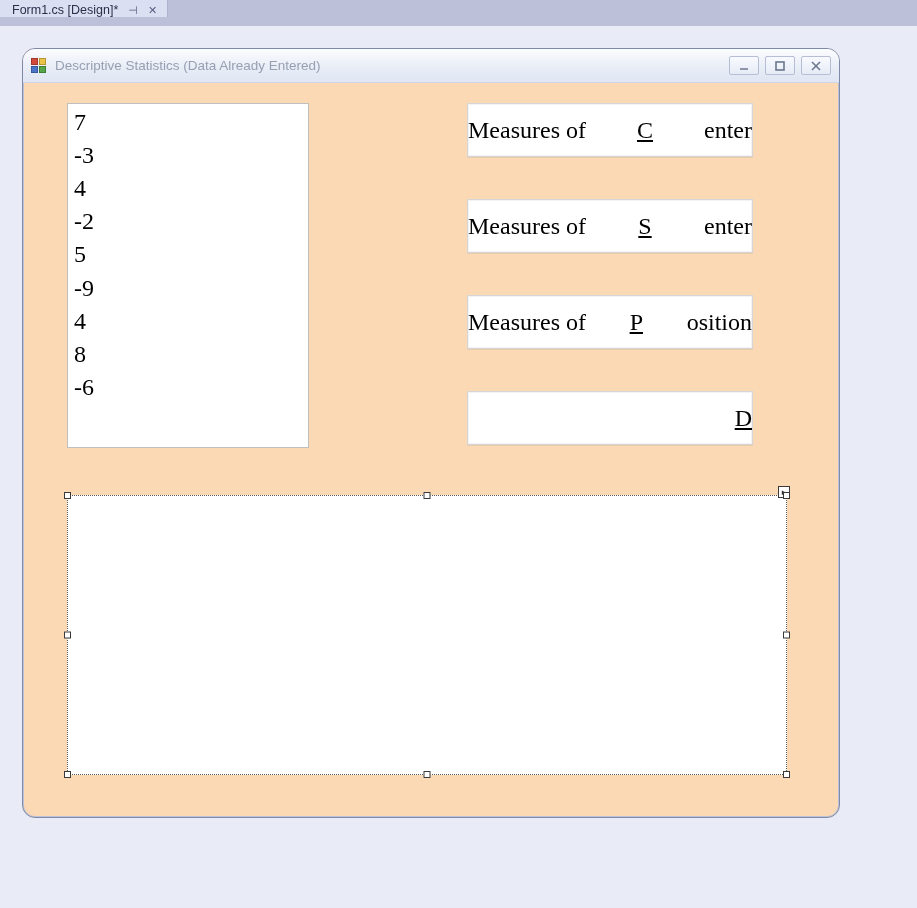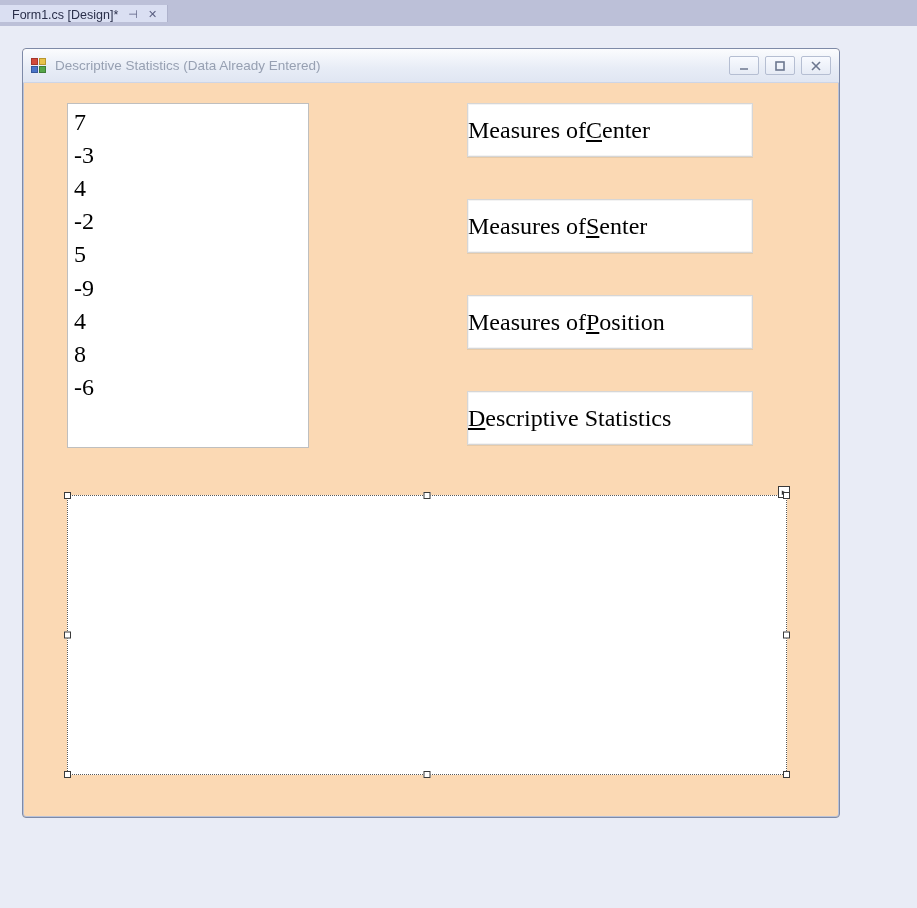"Form1.cs [Design]*" .vs-tabstrip { align-items: center -> flex-start }
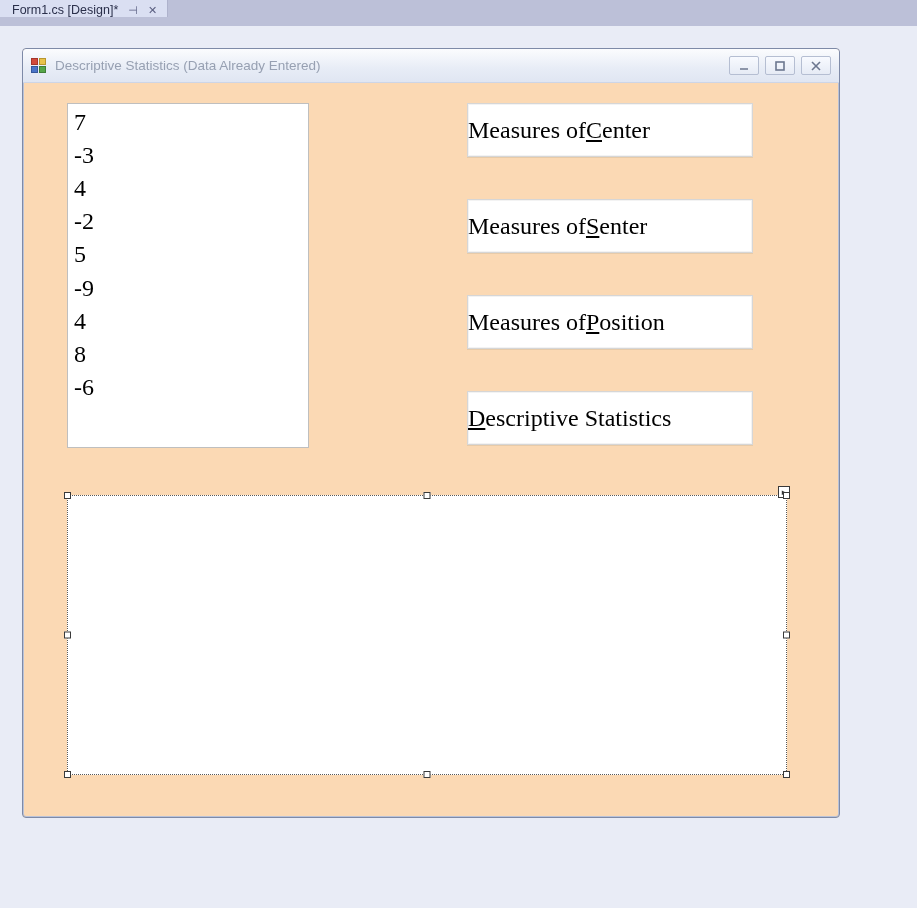"Descriptive Statistics (Data Already" .winform { border-radius: 4px -> 13px }
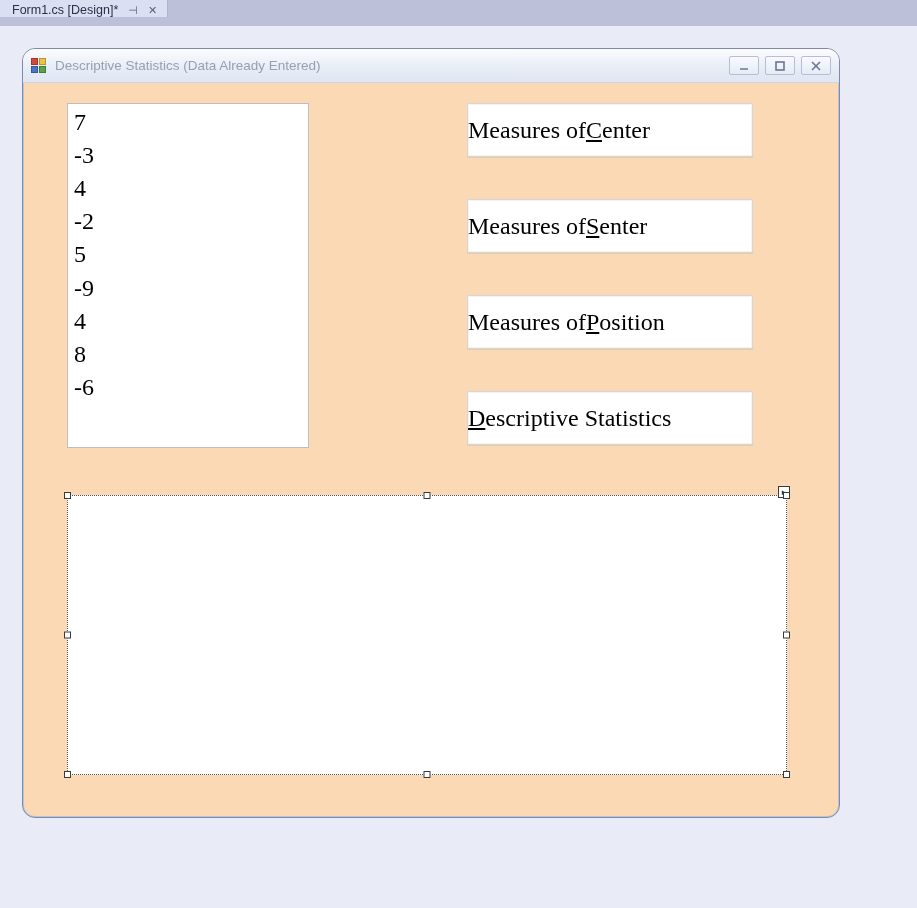"Measures of" .stat-button { justify-content: flex-start -> space-between }
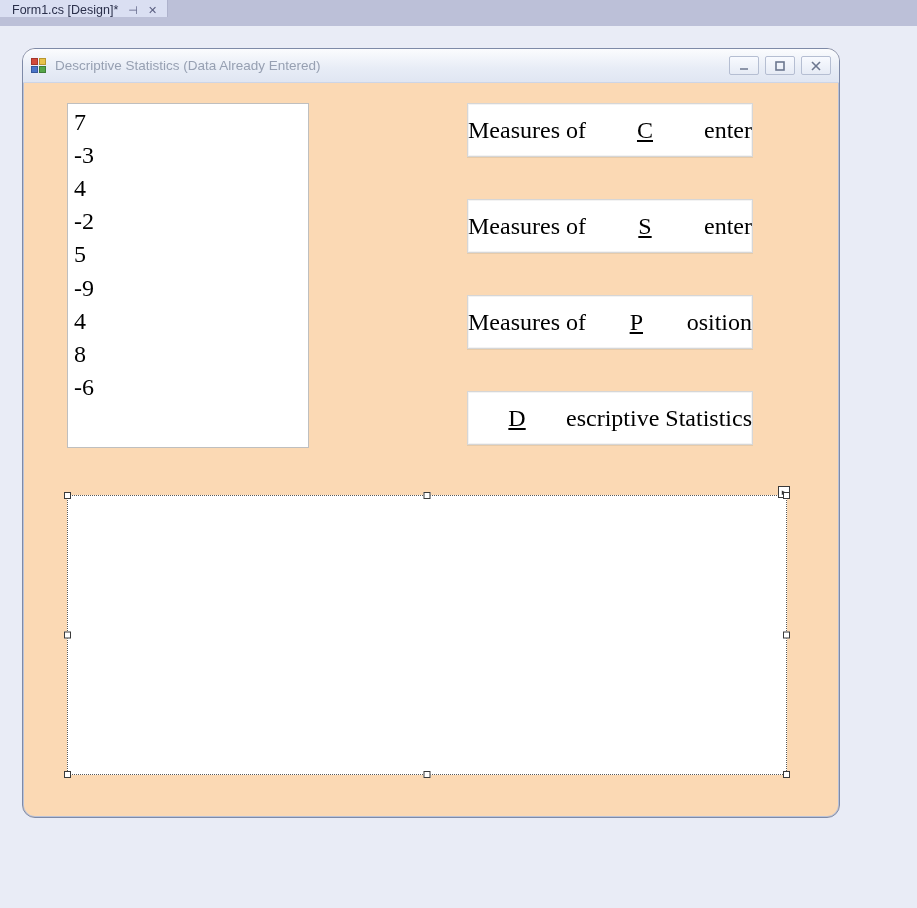"escriptive Statistics" span { html: <span>escriptive Statistics</span> -> none }
